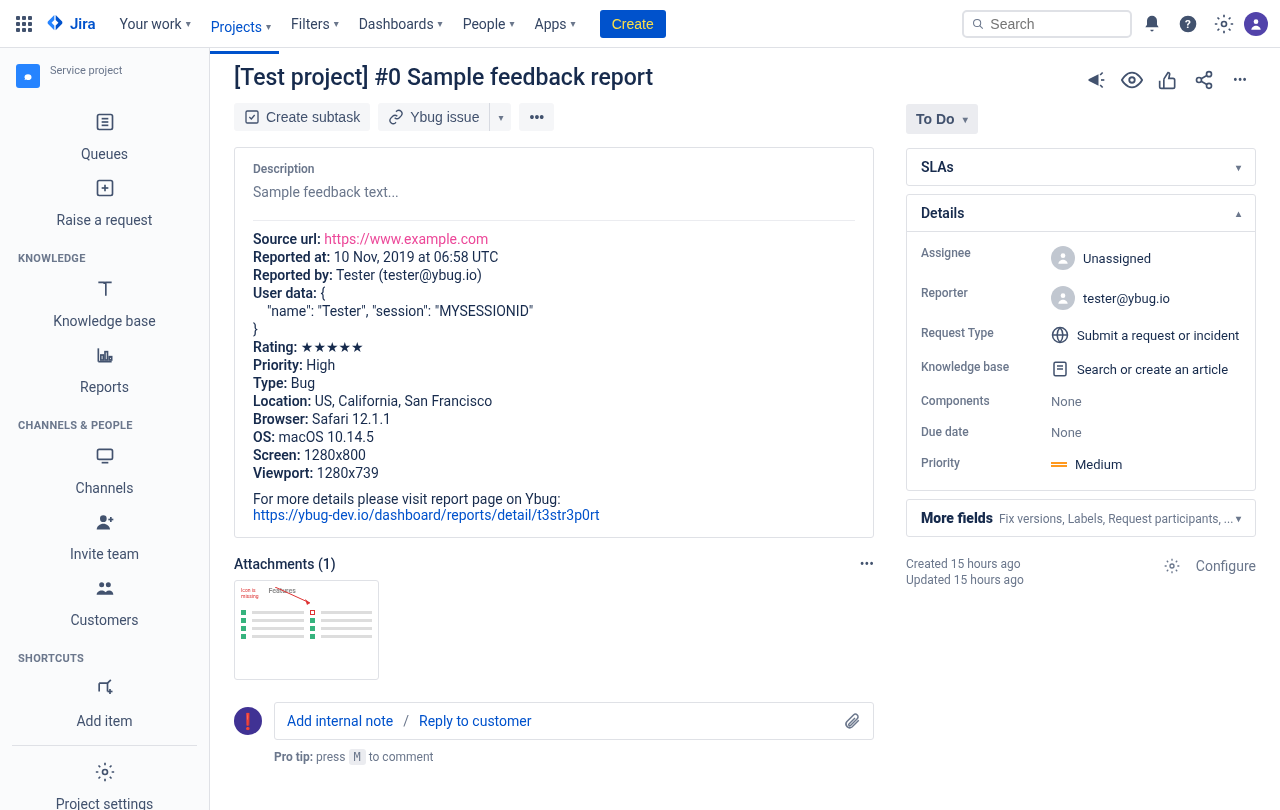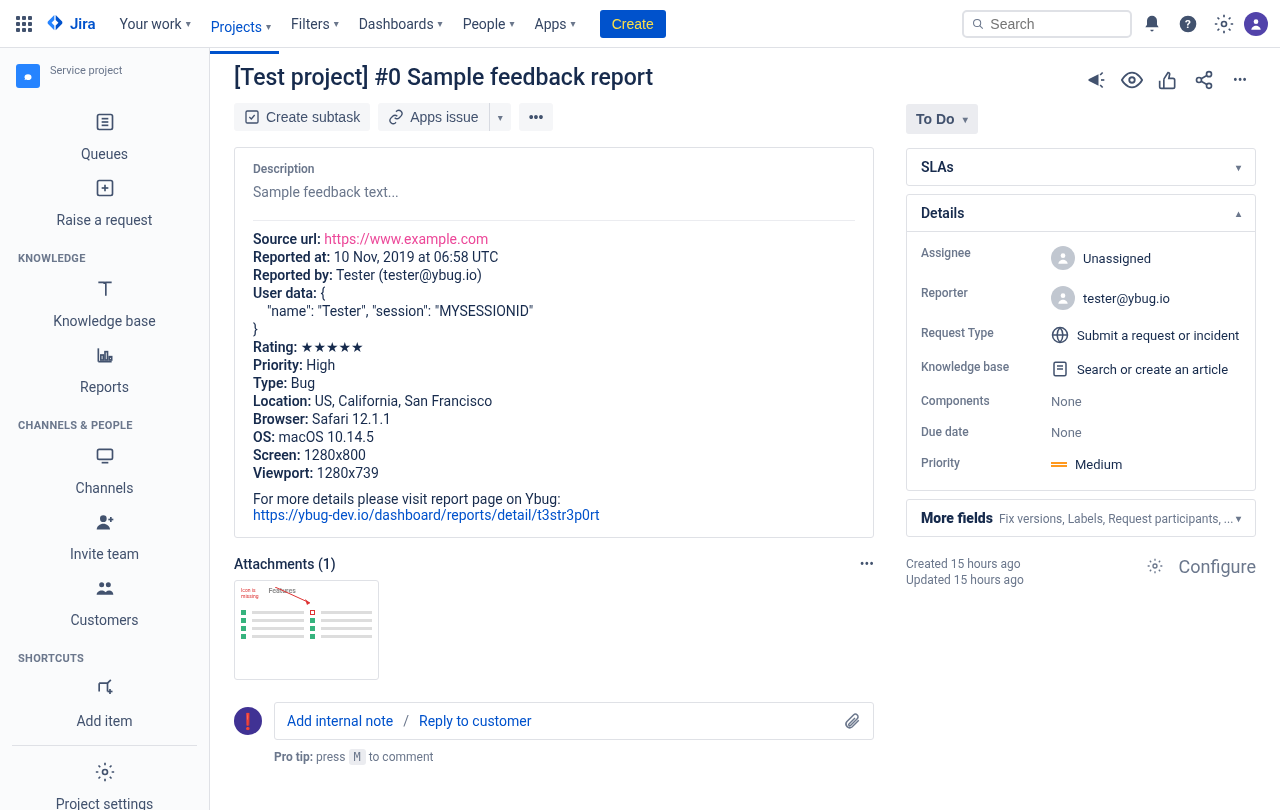"Apps issue" span { text: Apps -> Ybug }
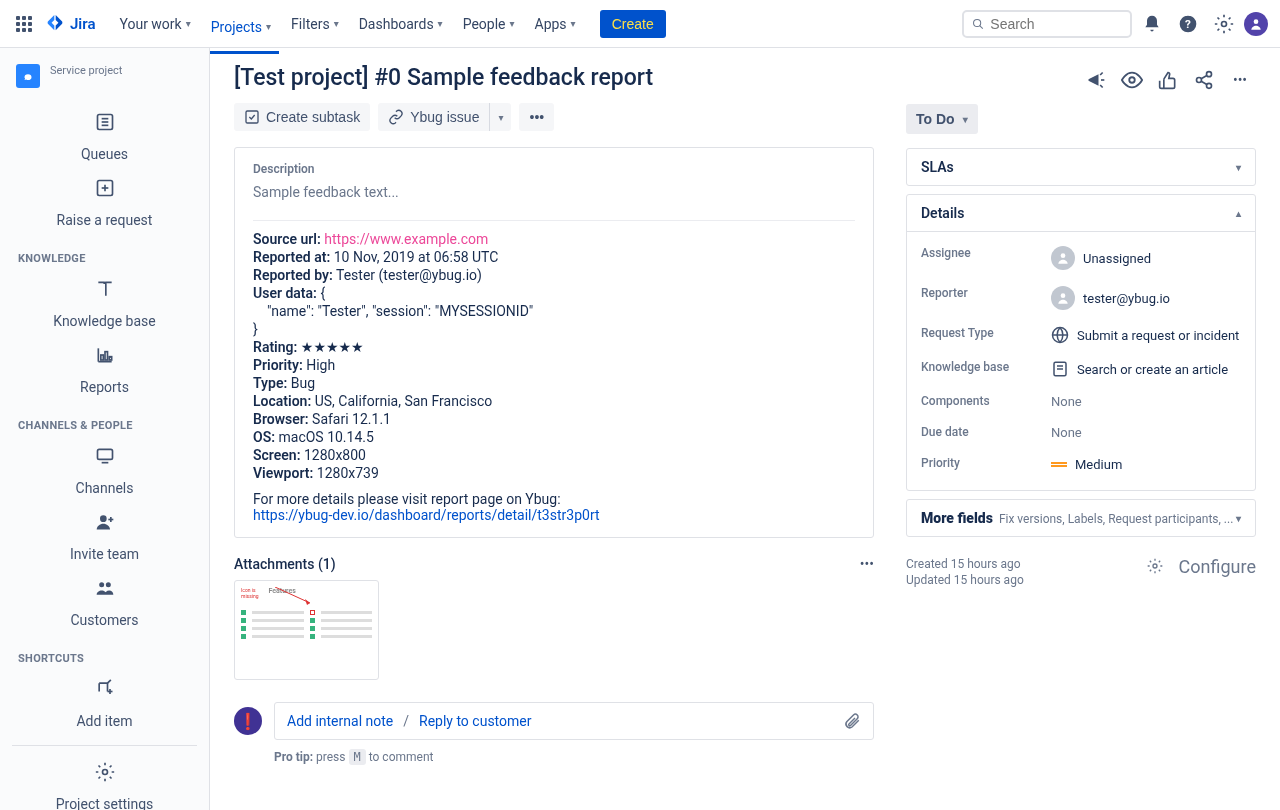"Configure" .config-link { font-size: 18px -> 14px }
